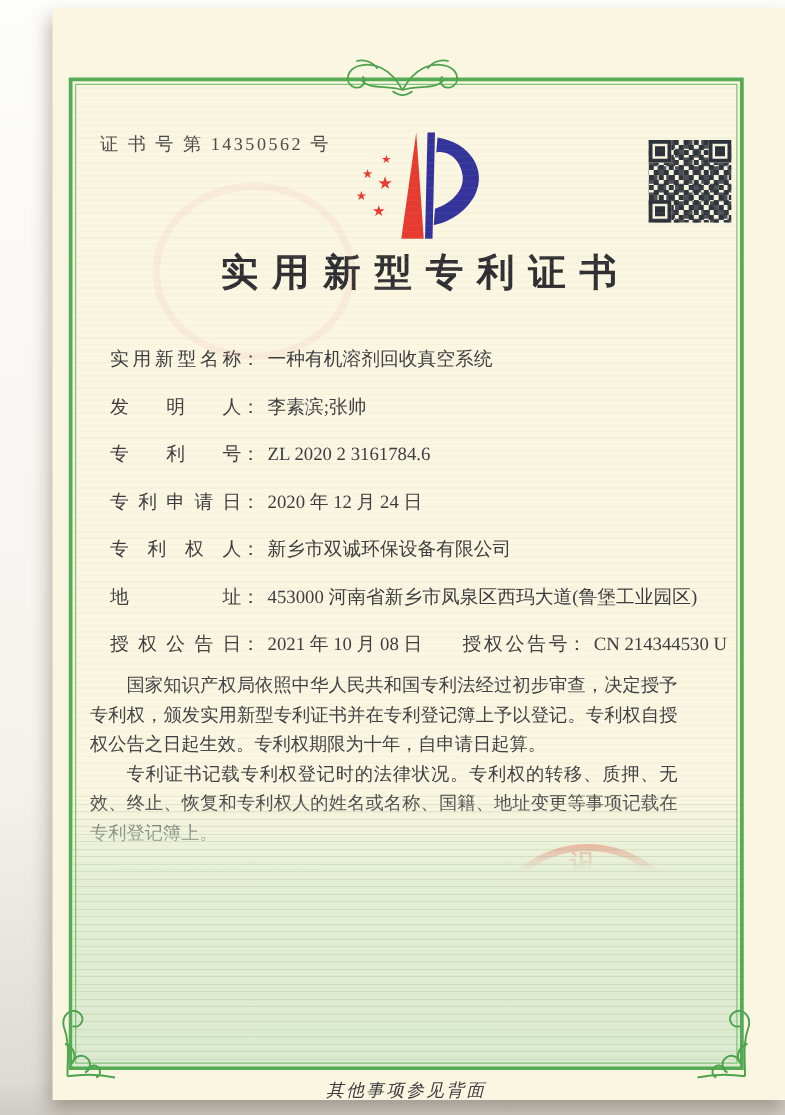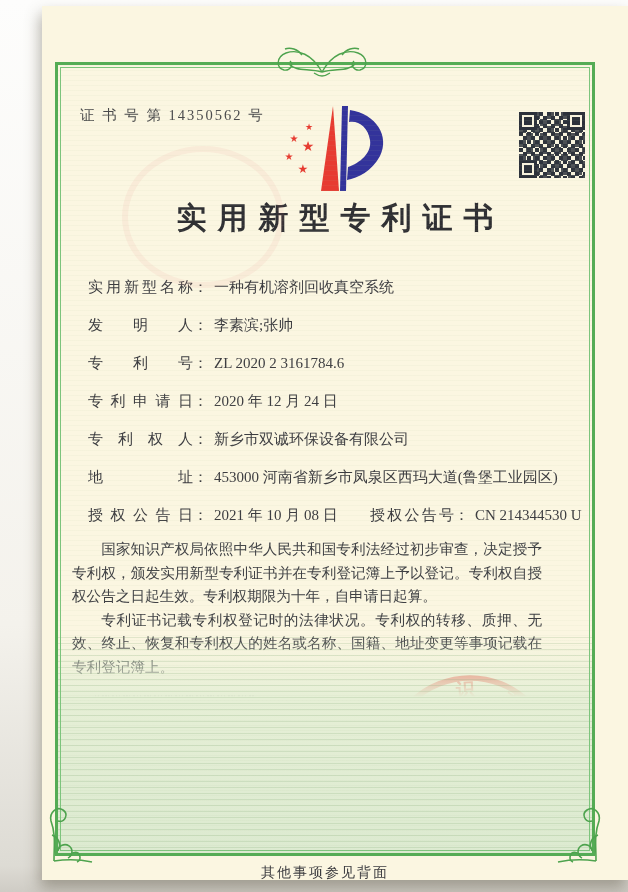"其他事项参见背面" .back-note { font-style: none -> italic }
